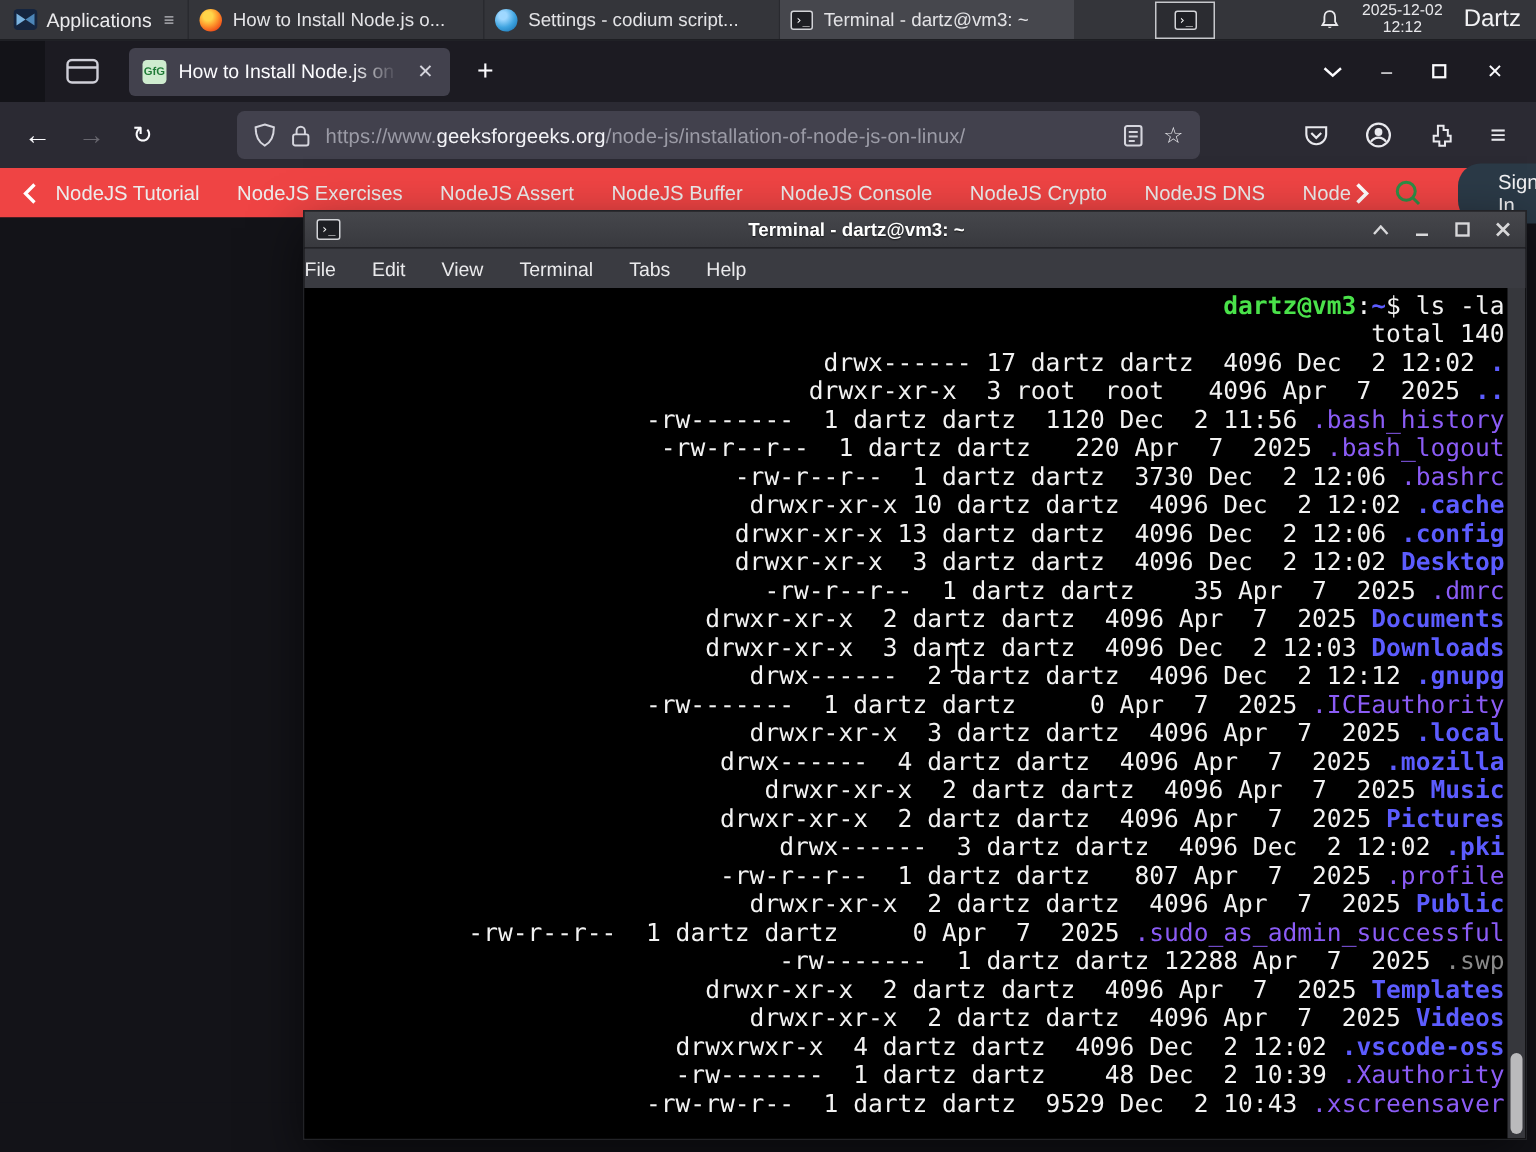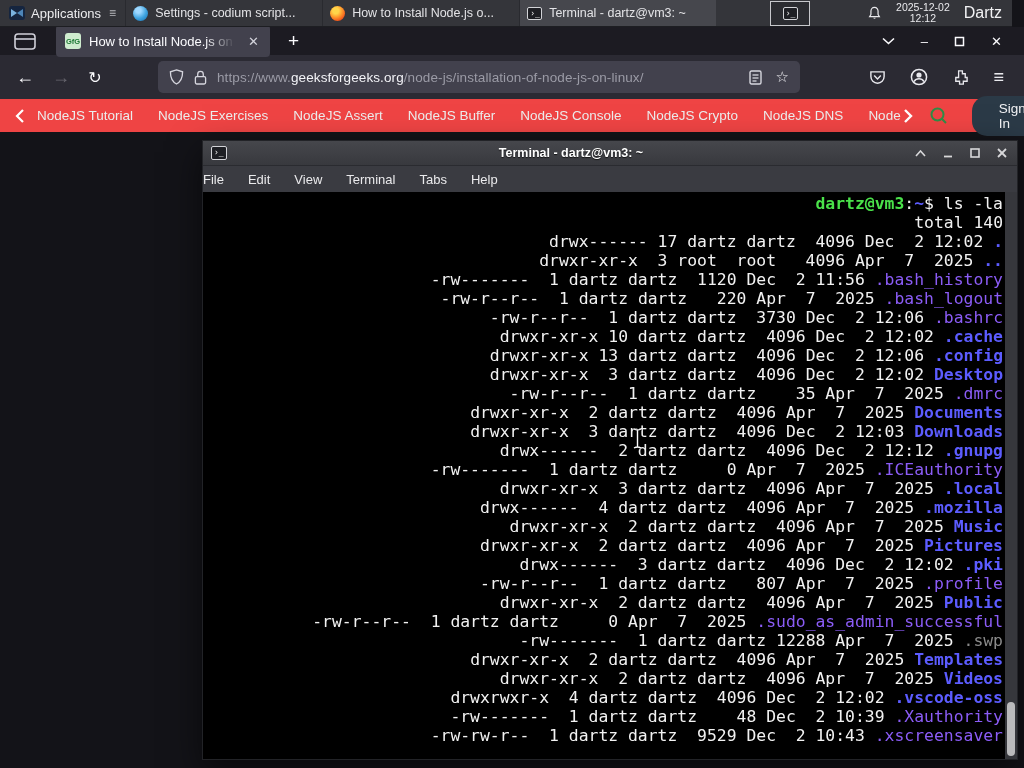"Applications" .taskbar { right: 12px -> 0 }
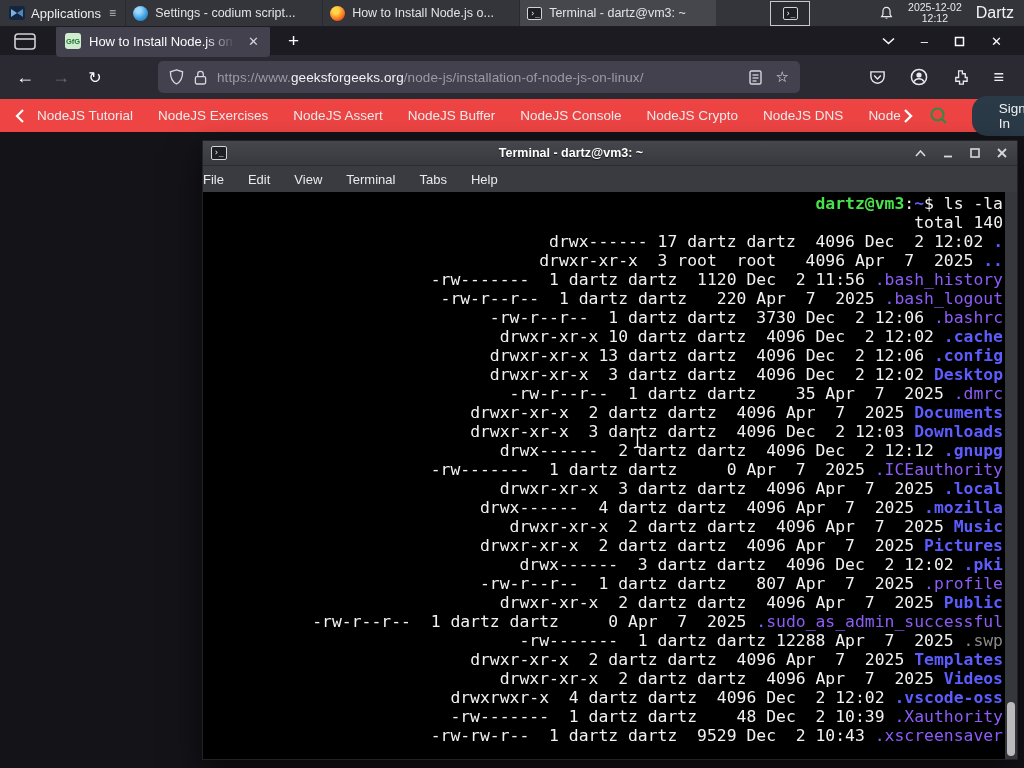"Settings - codium script..." div.task-btn { order: before "How to Install Node.js o..." -> after "How to Install Node.js o..." }
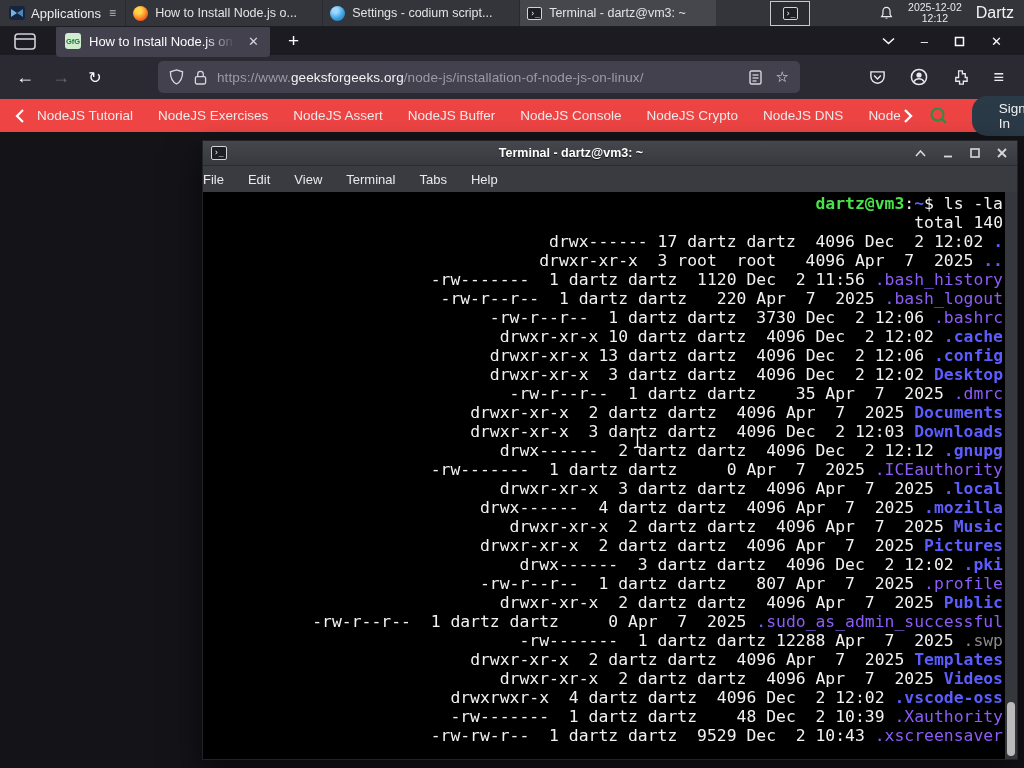"GfG" .tabbar { height: 28px -> 41px; margin-left: none -> 30px }
